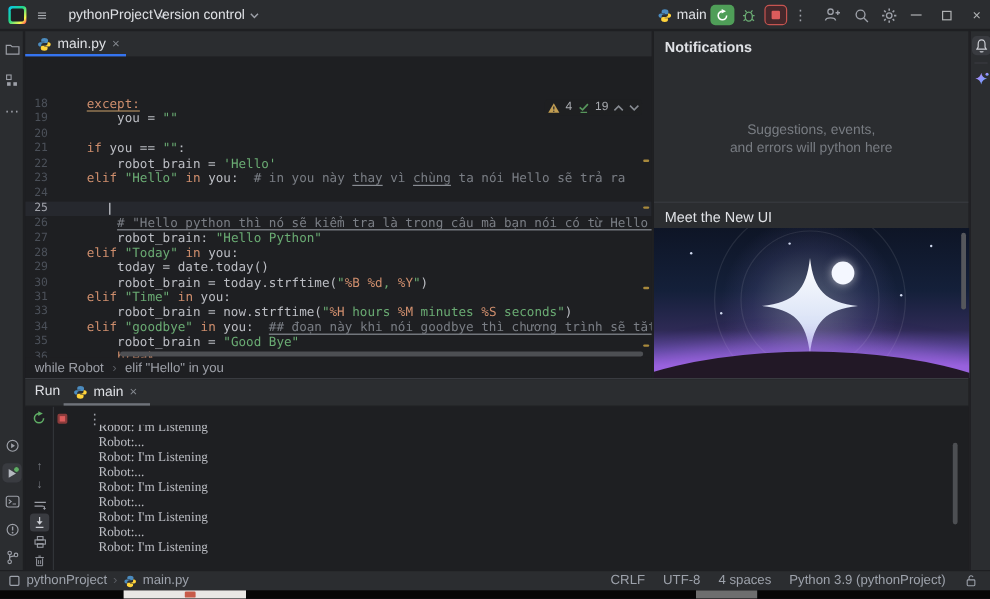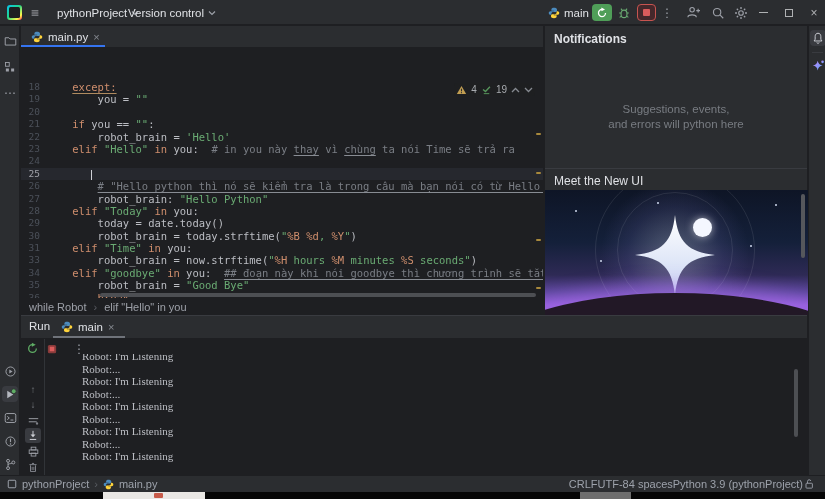"ta nói Time sẽ trả" span.c { text: Time -> Hello }
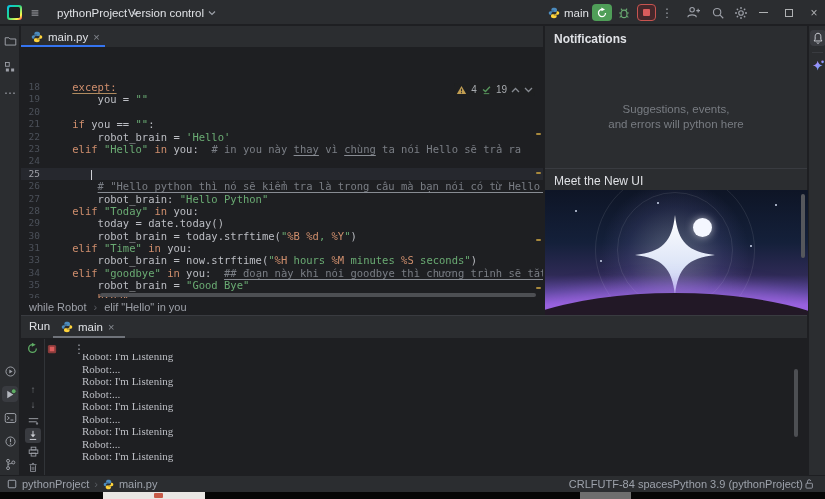"CRLF" .sb-right { gap: none -> 15px }
